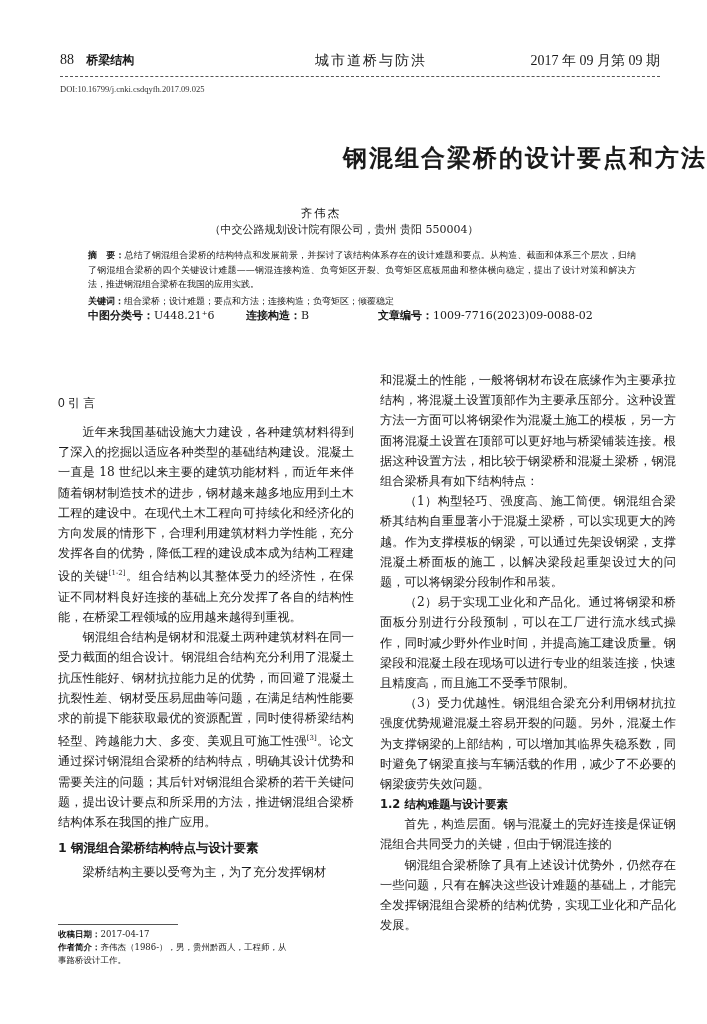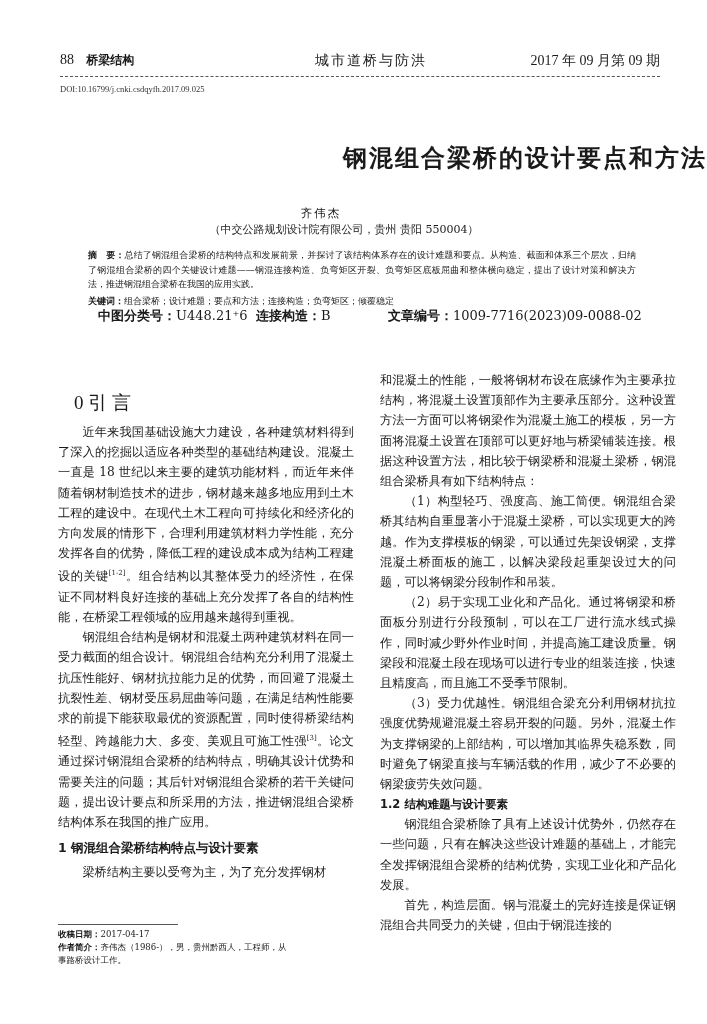"中图分类号：U448.21⁺6" .cls { font-size: 13px -> 11px; left: 98px -> 88px }
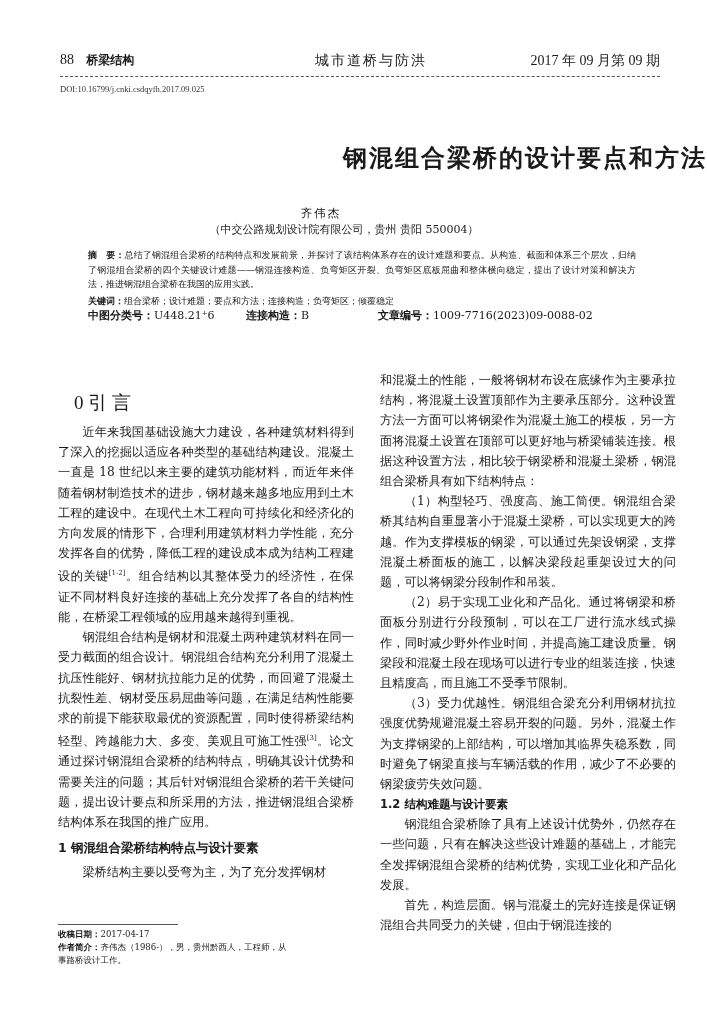"0 引 言" .h1 { font-family: Liberation Serif, serif -> Liberation Sans, sans-serif; font-size: 19px -> 12px; margin: 0 0 8px 16px -> 0 0 8px 0 }
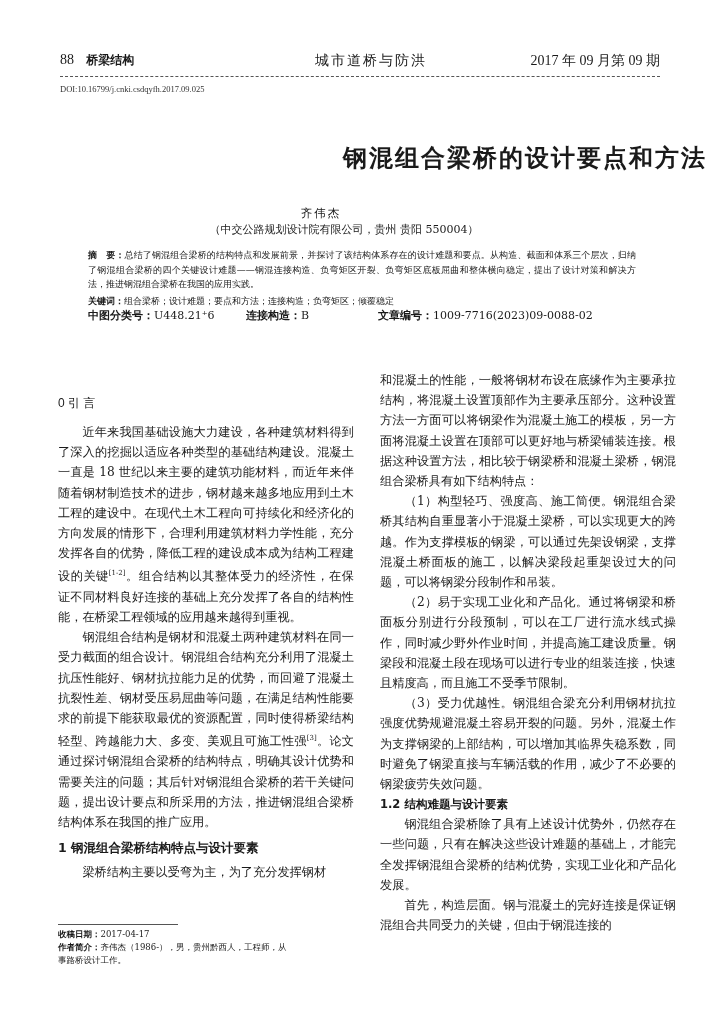"钢混组合梁桥除了具有上述设计优势外，仍然存在一些问题，只有在解决这些设计难题的基" p.p { order: before "首先，构造层面。钢与混凝土的完好连接是保证钢混组合共同受力的关键，但由于钢混连接" -> after "首先，构造层面。钢与混凝土的完好连接是保证钢混组合共同受力的关键，但由于钢混连接" }
